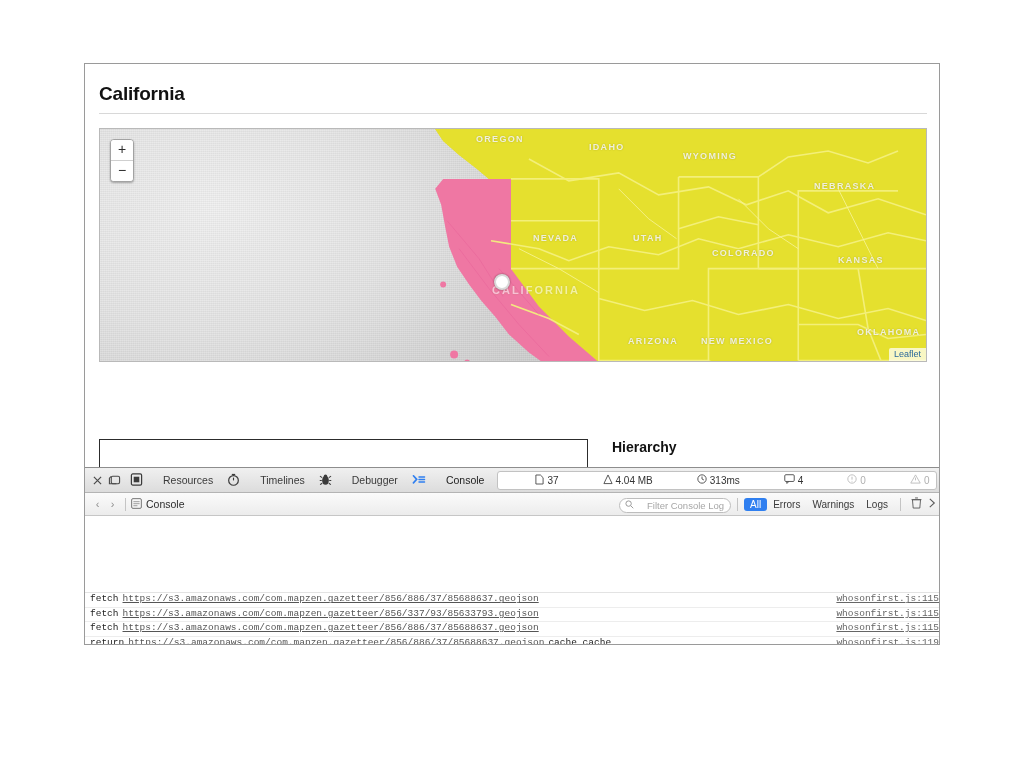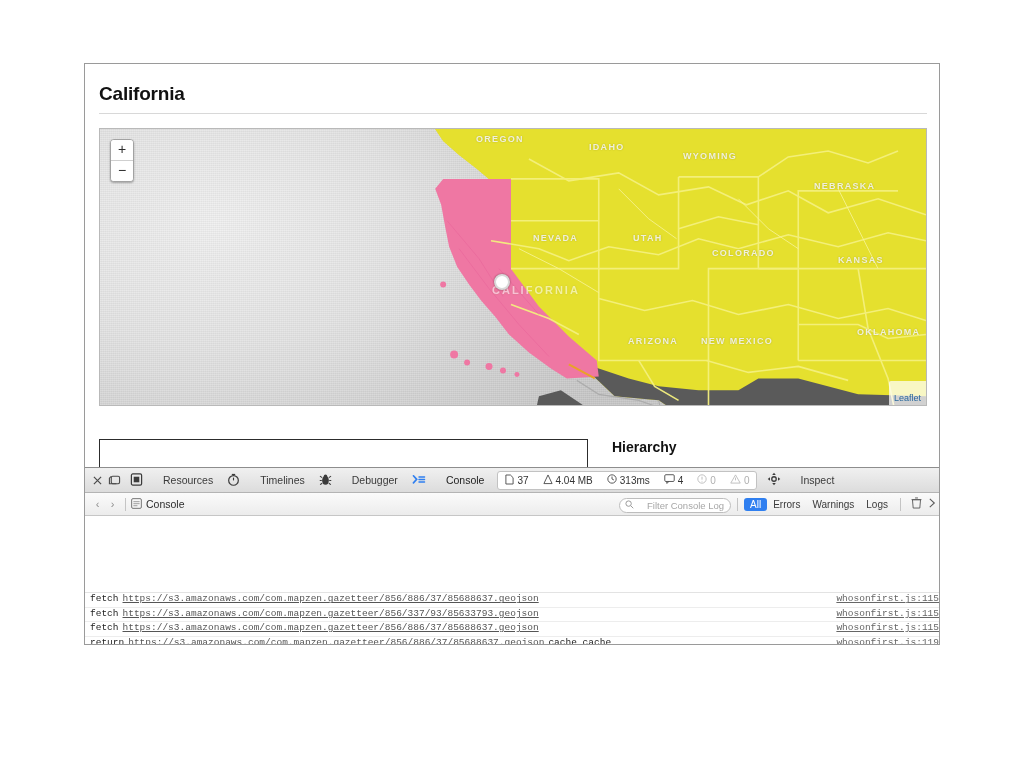"OREGON" .map-wrap { height: 278px -> 234px }
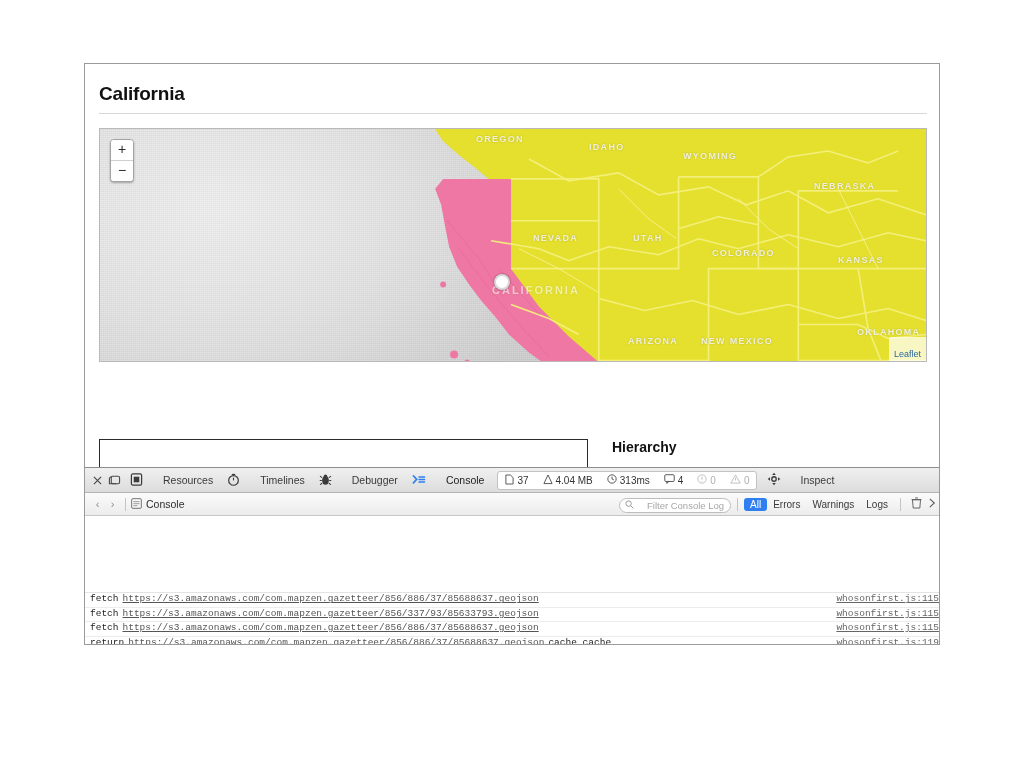"Leaflet" .leaflet-attr { padding: 12px 5px 2px 5px -> 1px 5px 2px 5px }
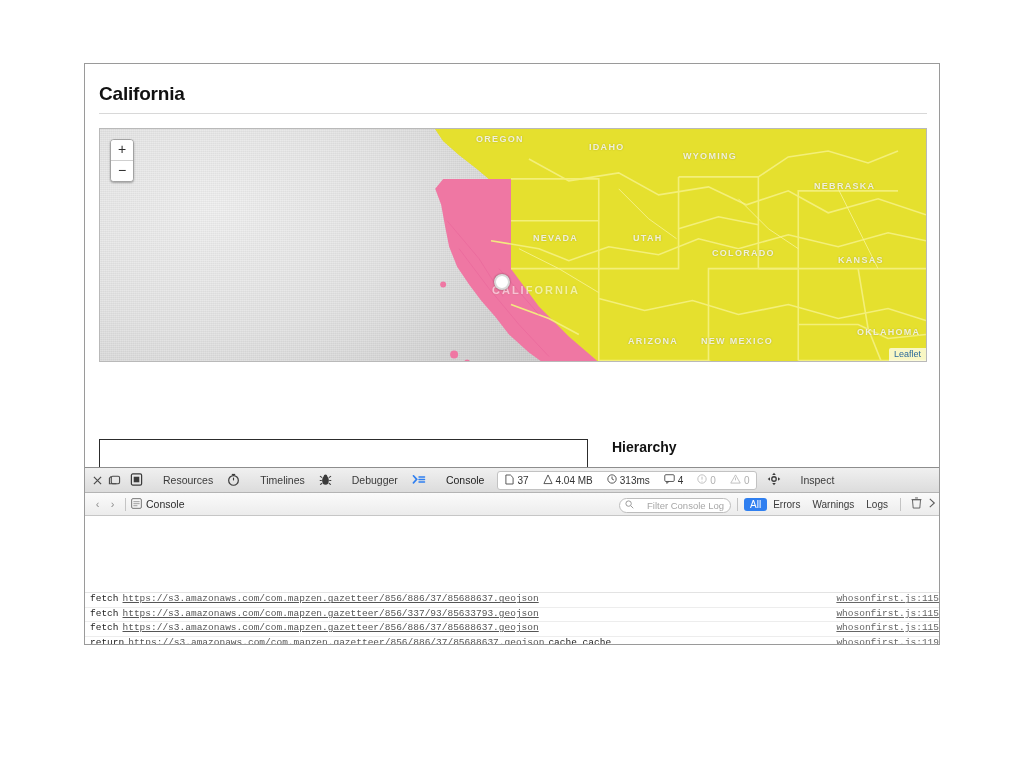"37" .stat { margin-left: none -> 30px }
